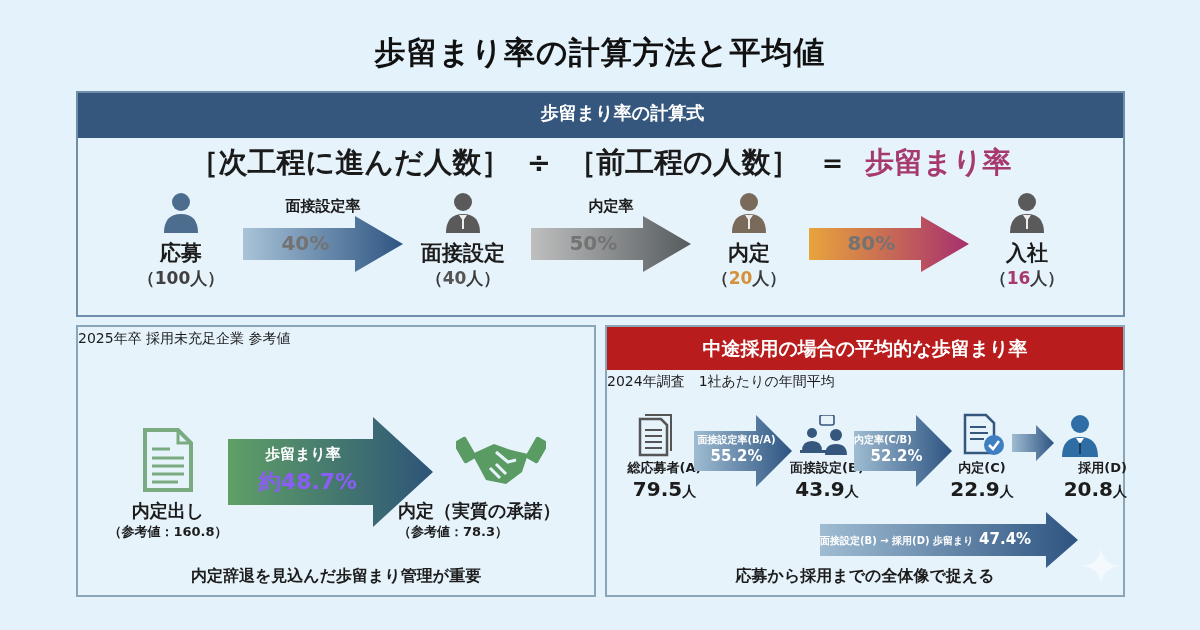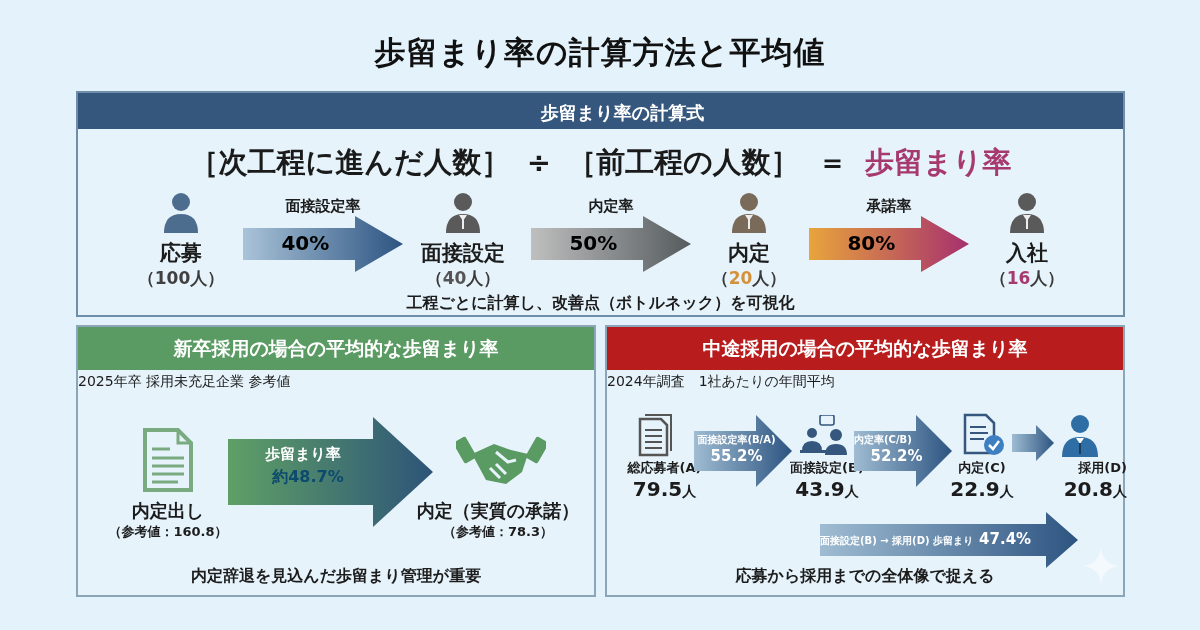"歩留まり率の計算式" .formula-header { height: 36px -> 45px }
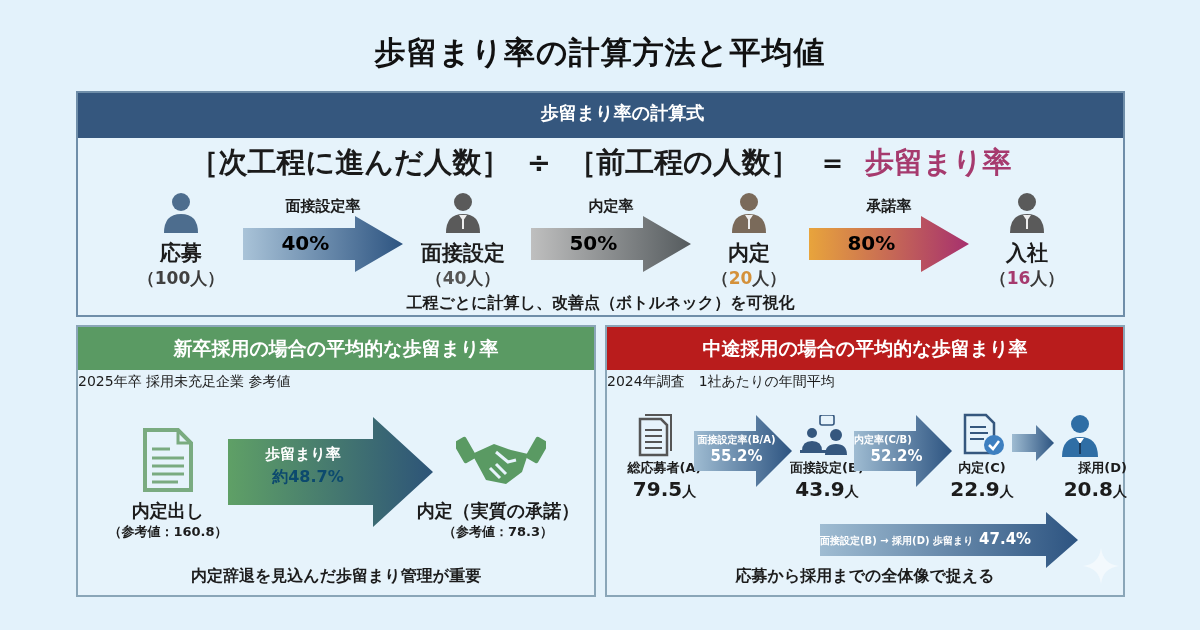"承諾率" div.label { html: <div>承諾率</div> -> none }
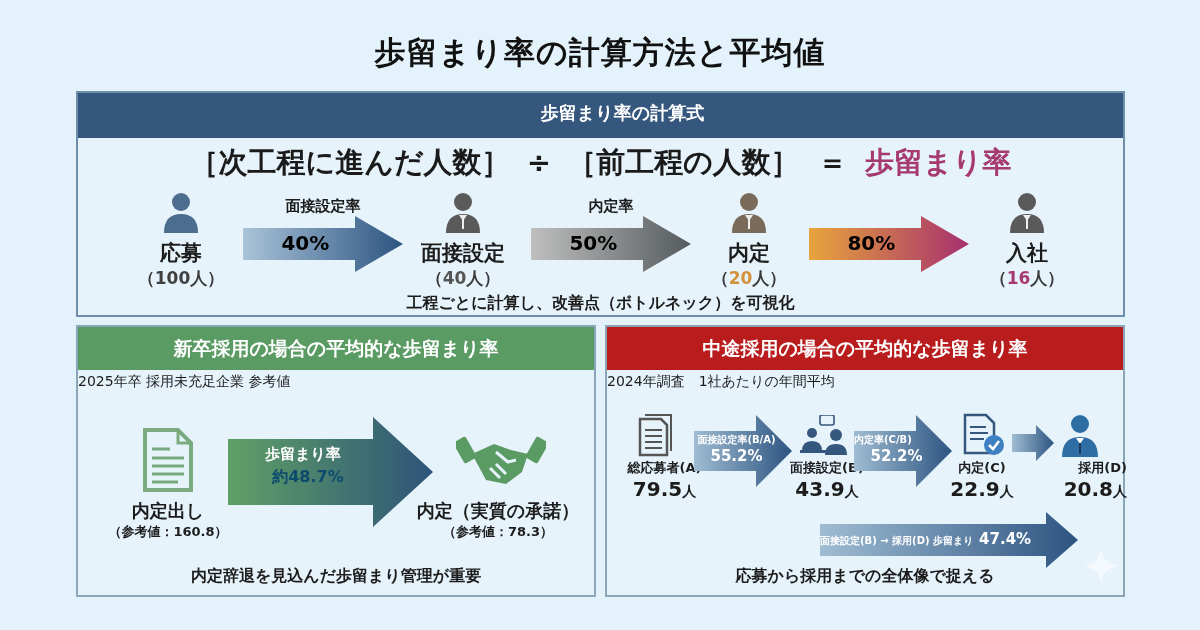"40%" .arrow .pct { color: #000000 -> #737373 }
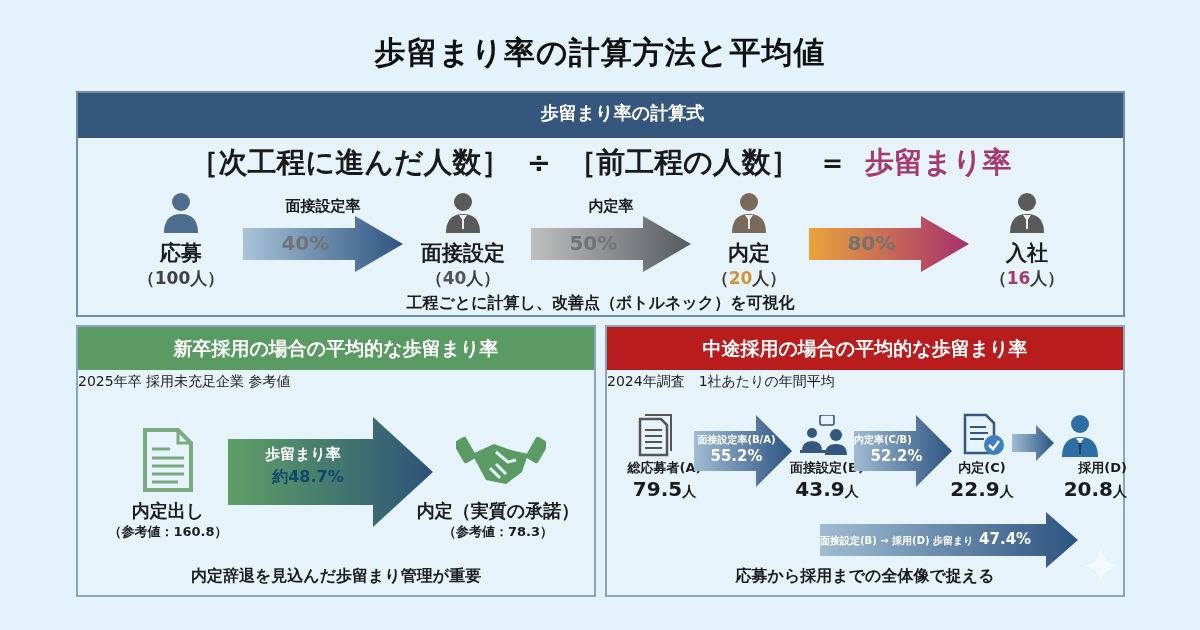"工程ごとに計算し、改善点（ボトルネック）を可視化" div.note1 { html: <div>工程ごとに計算し、改善点（ボトルネック）を可視化</div> -> none }
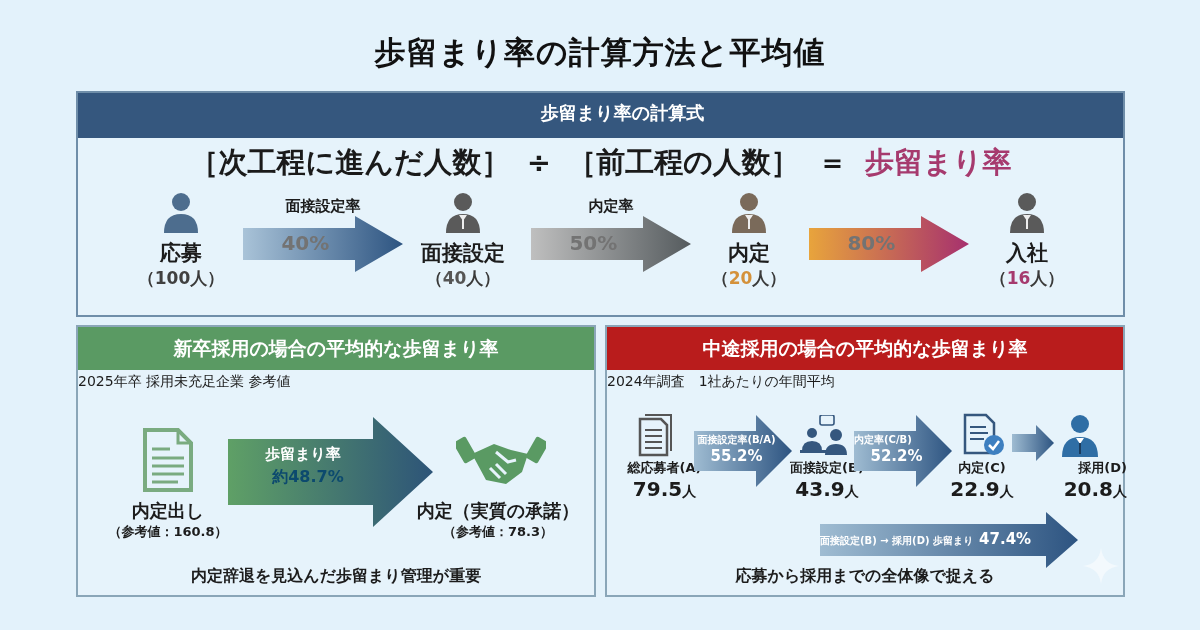"新卒採用の場合の平均的な歩留まり率" div.panel-header { html: <div>新卒採用の場合の平均的な歩留まり率</div> -> none }
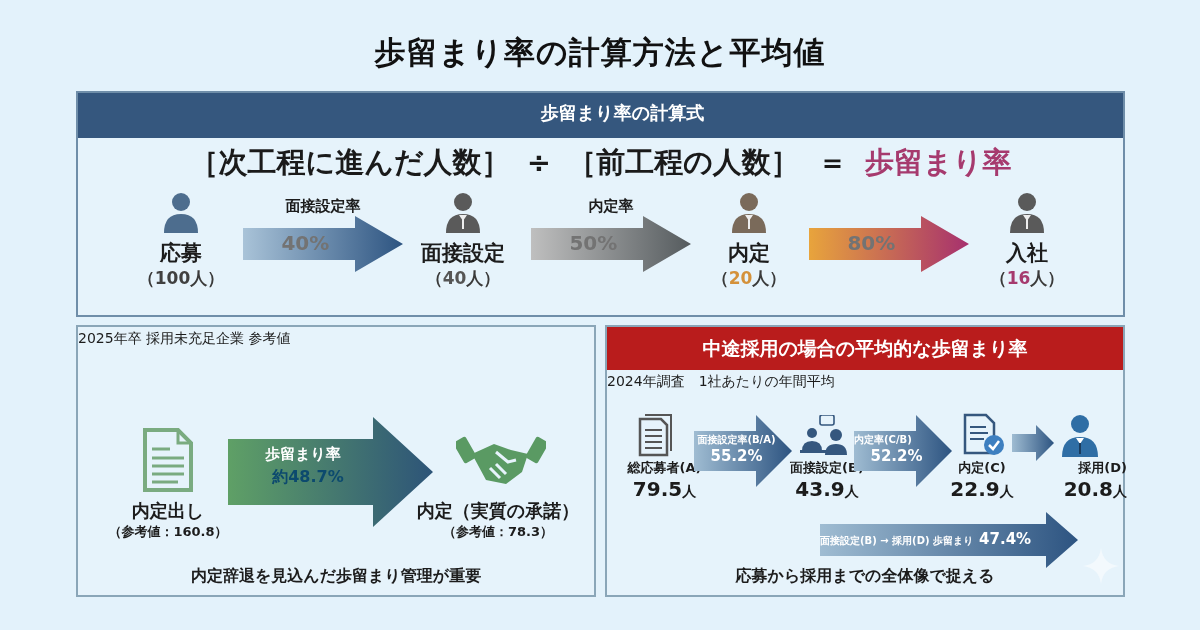"約48.7%" div { color: #0c4a6e -> #8b5cf6; font-size: 16px -> 22px }
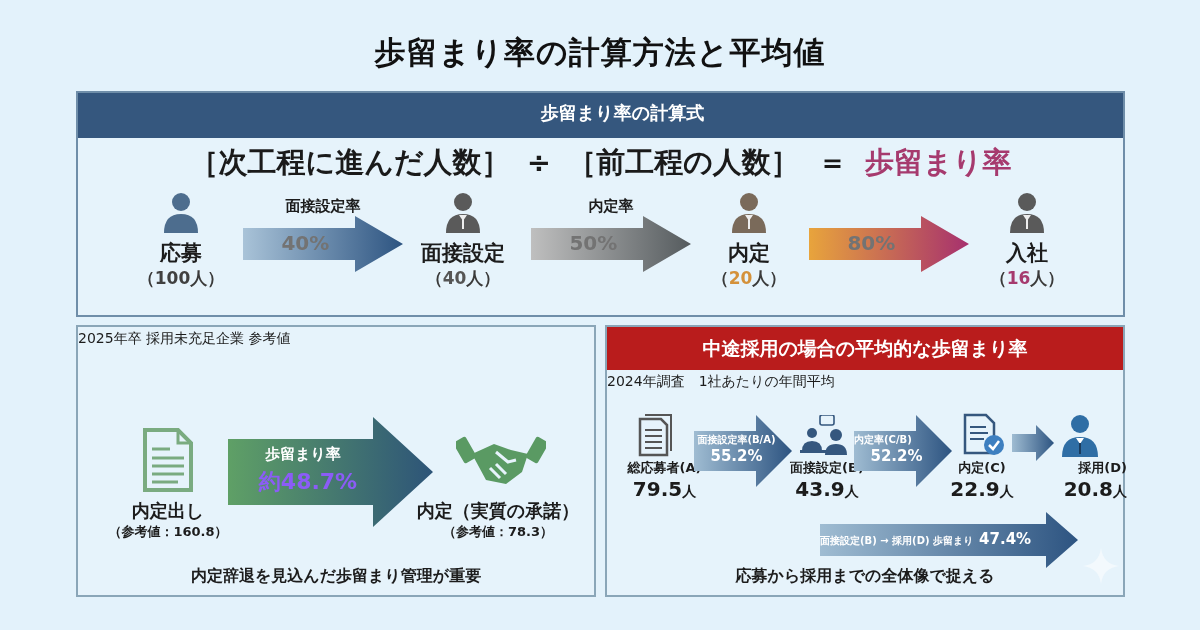"内定（実質の承諾）" div.abs { text-align: center -> left }
